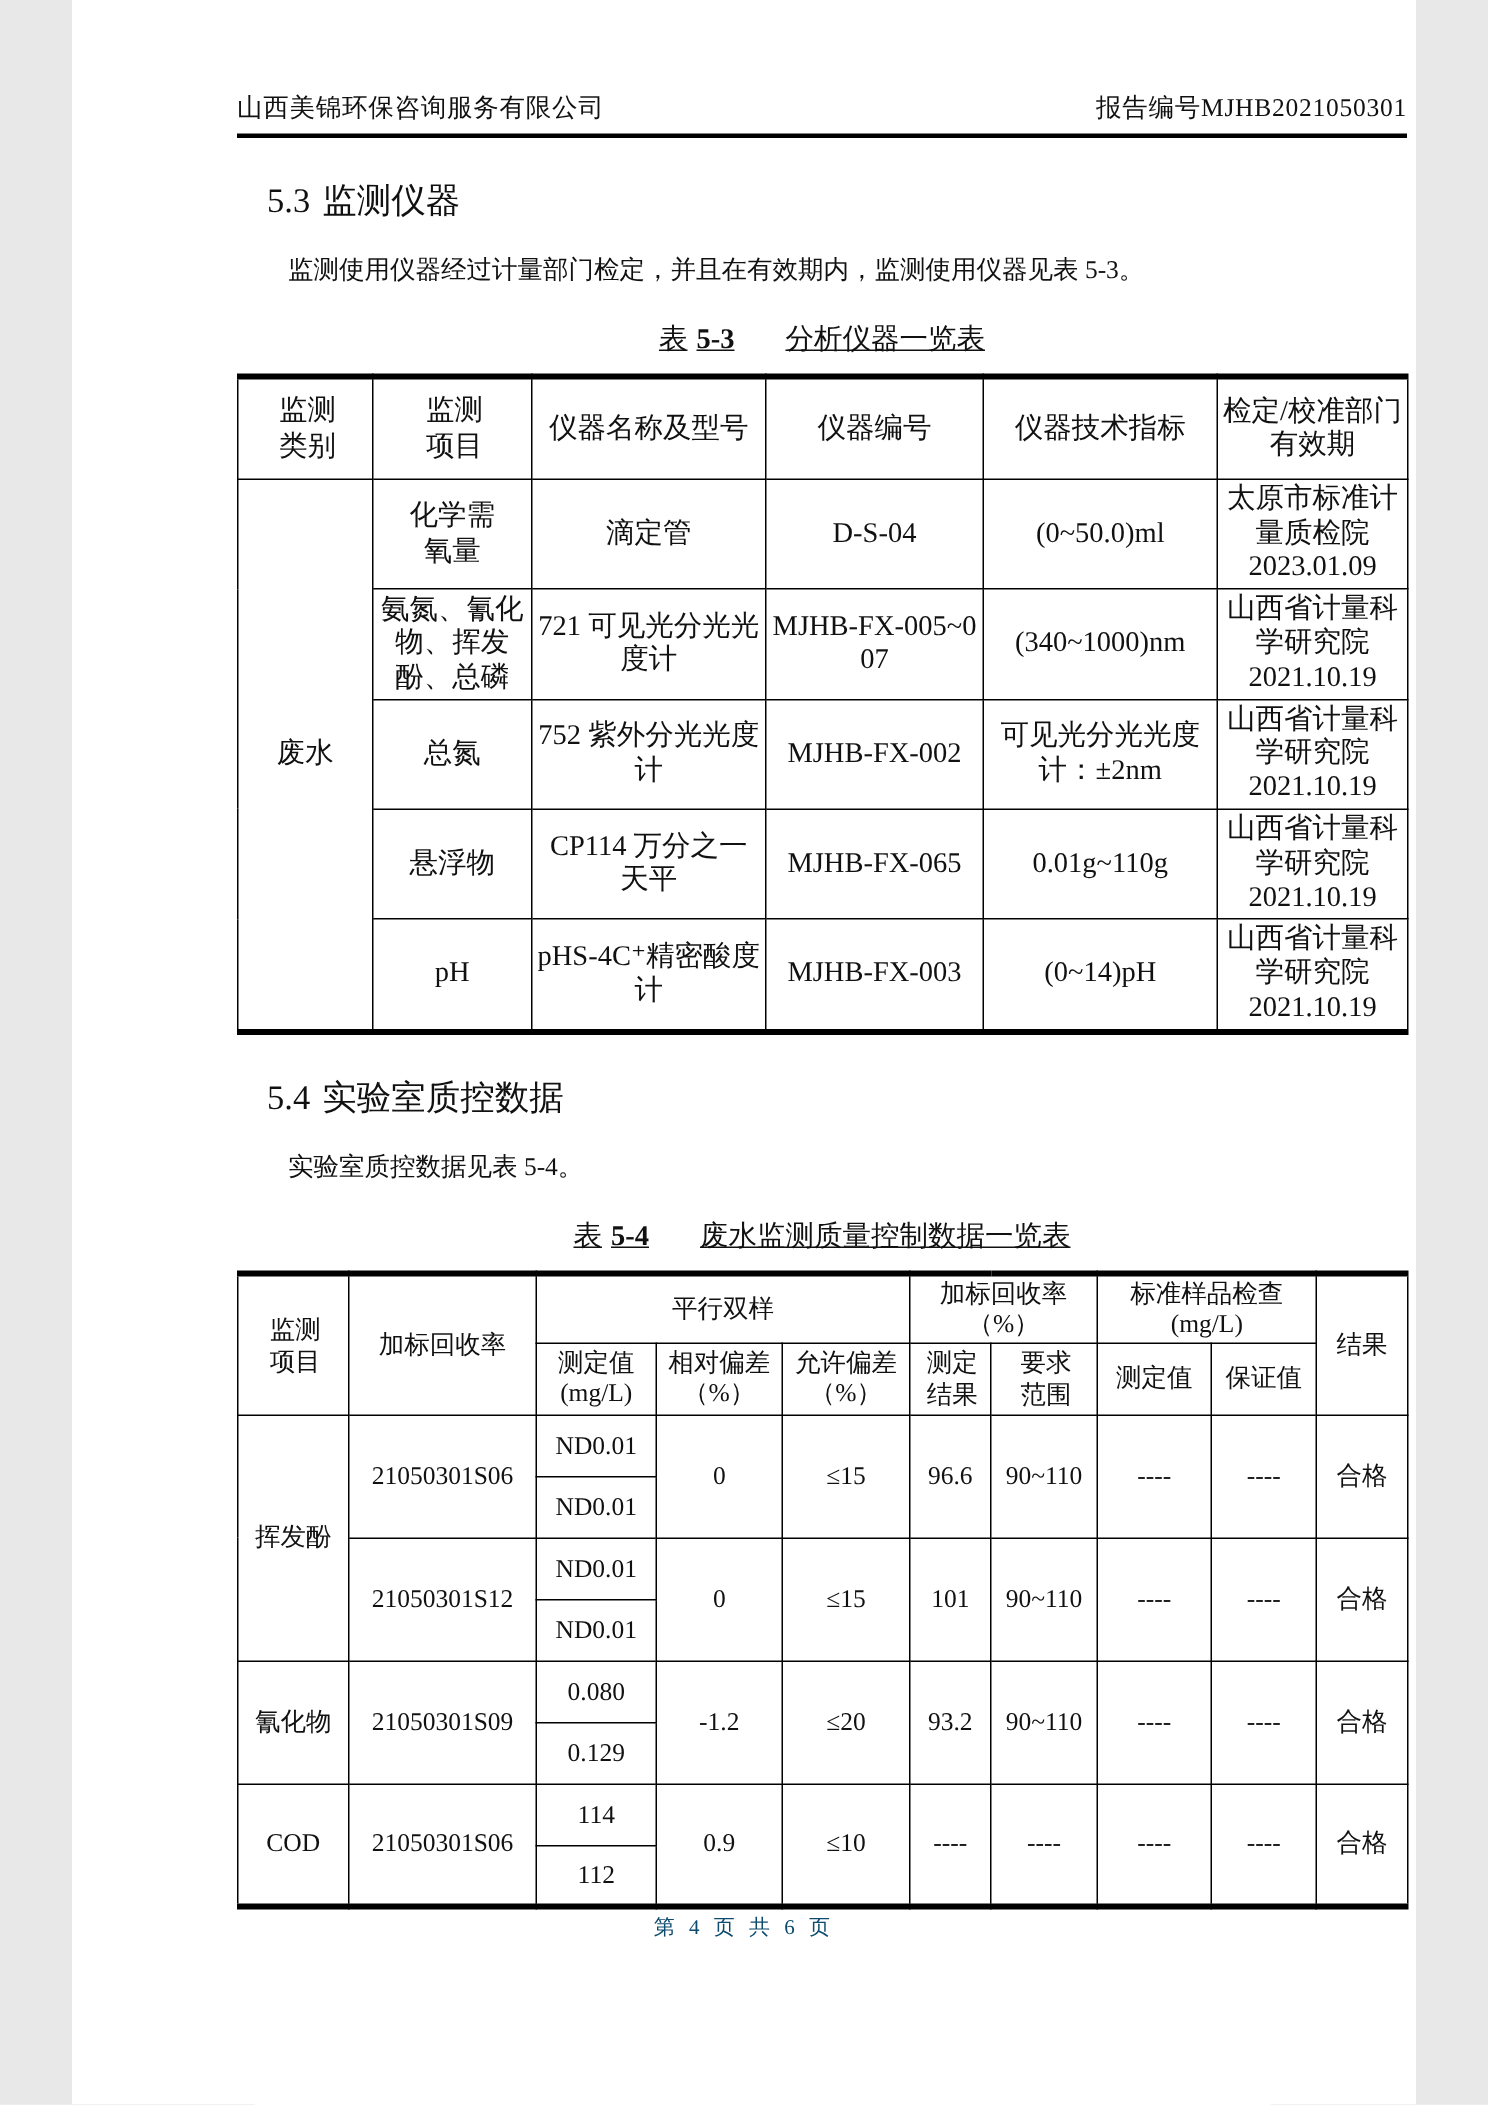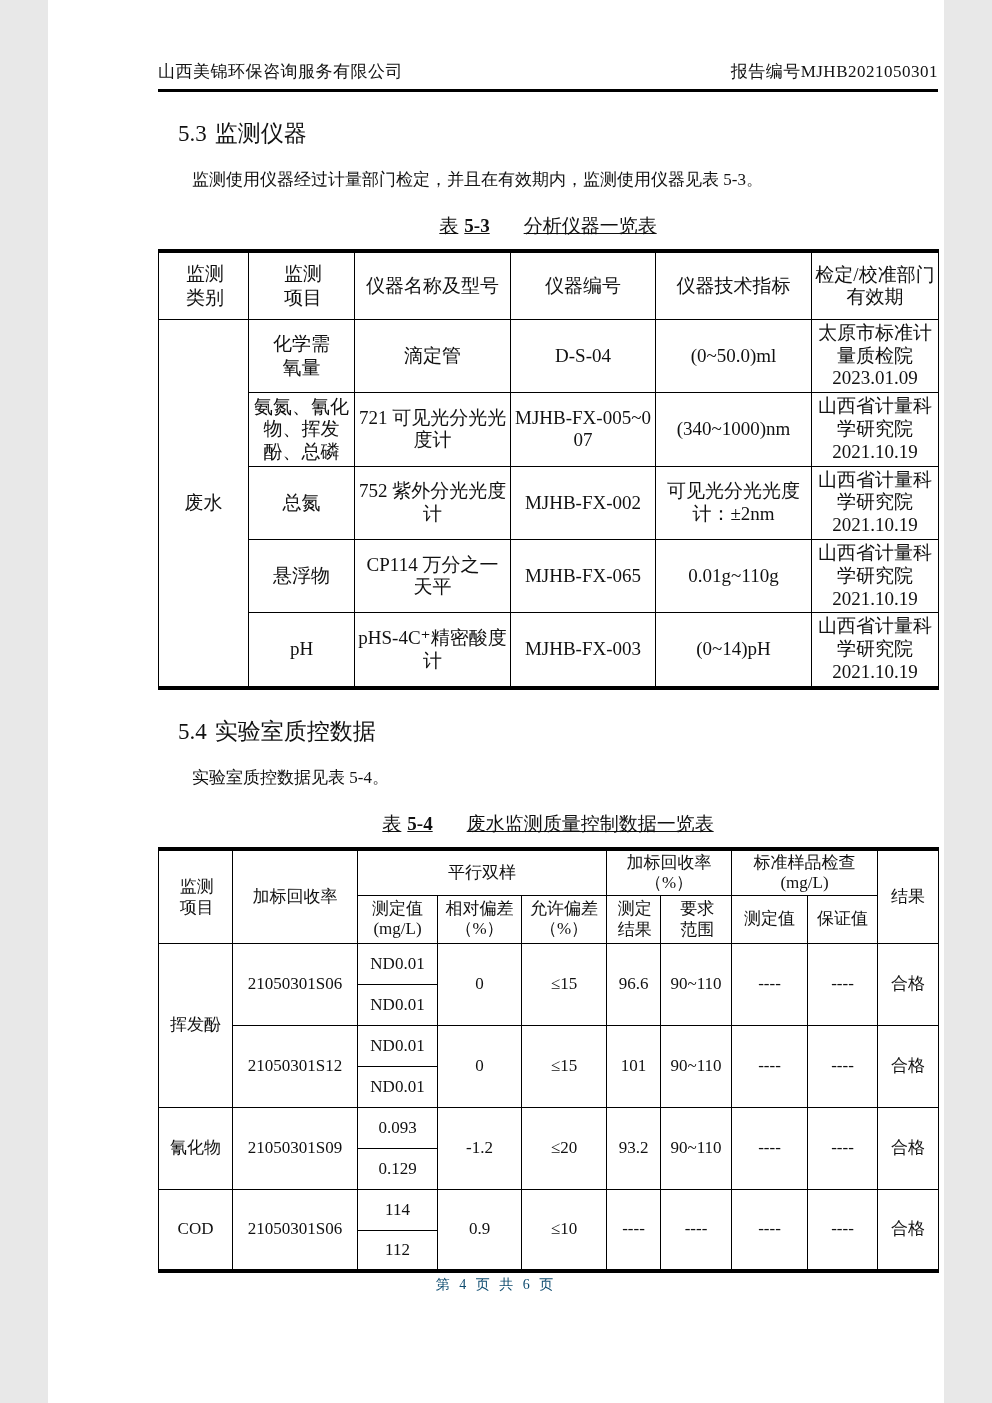"0.093" td { text: 0.093 -> 0.080 }
